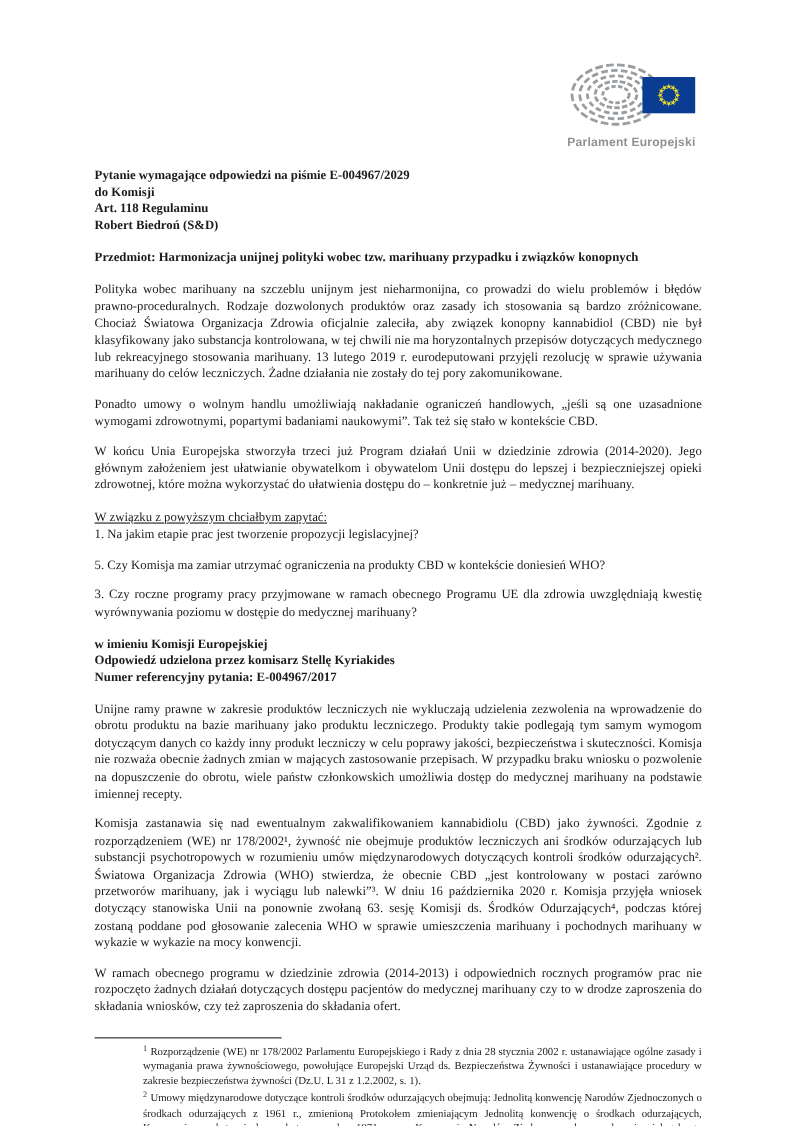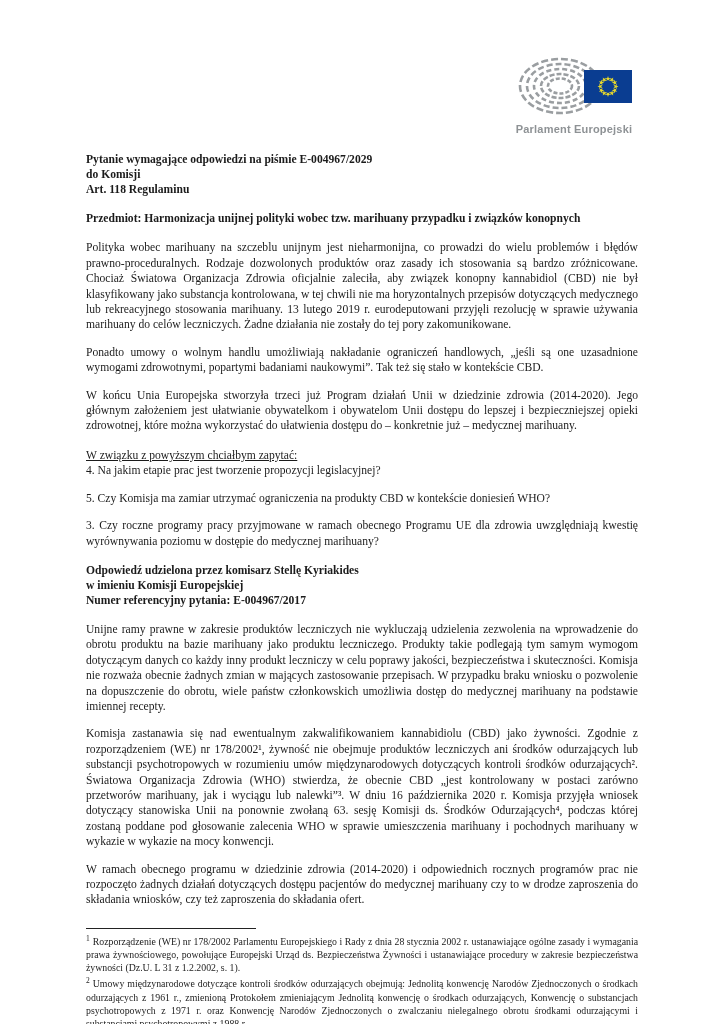"Robert Biedroń (S&D)" div { html: none -> <div>Robert Biedroń (S&amp;D)</div> }
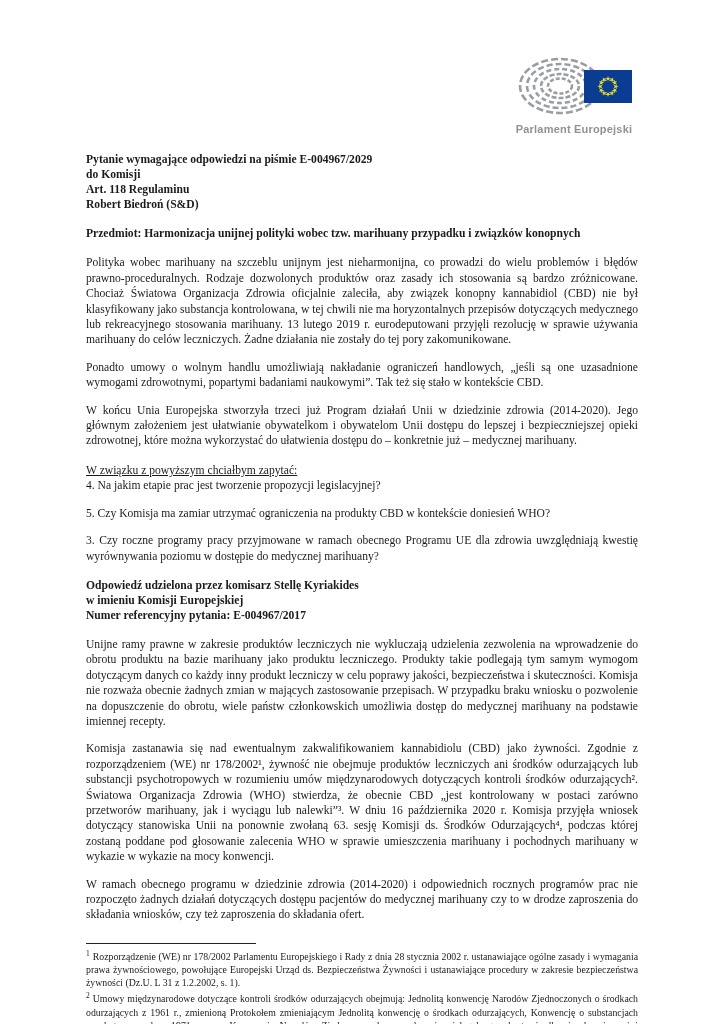"4. Na jakim etapie prac" div.q-item { text: 4 -> 1 }
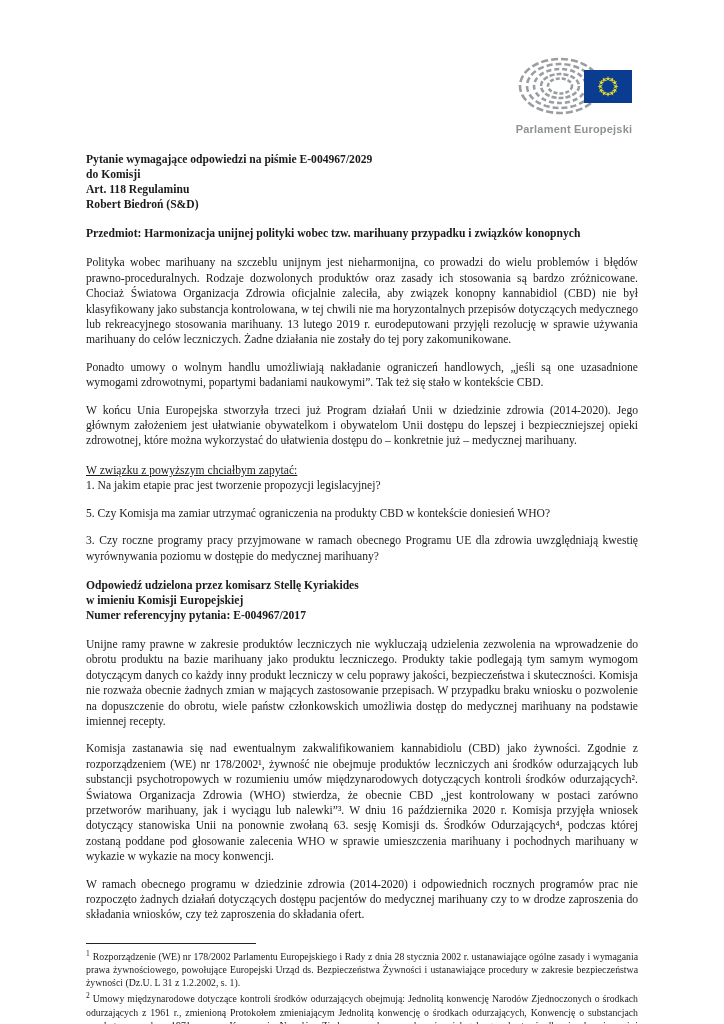"Odpowiedź udzielona przez komisarz" div { order: before "w imieniu Komisji Europejskiej" -> after "w imieniu Komisji Europejskiej" }
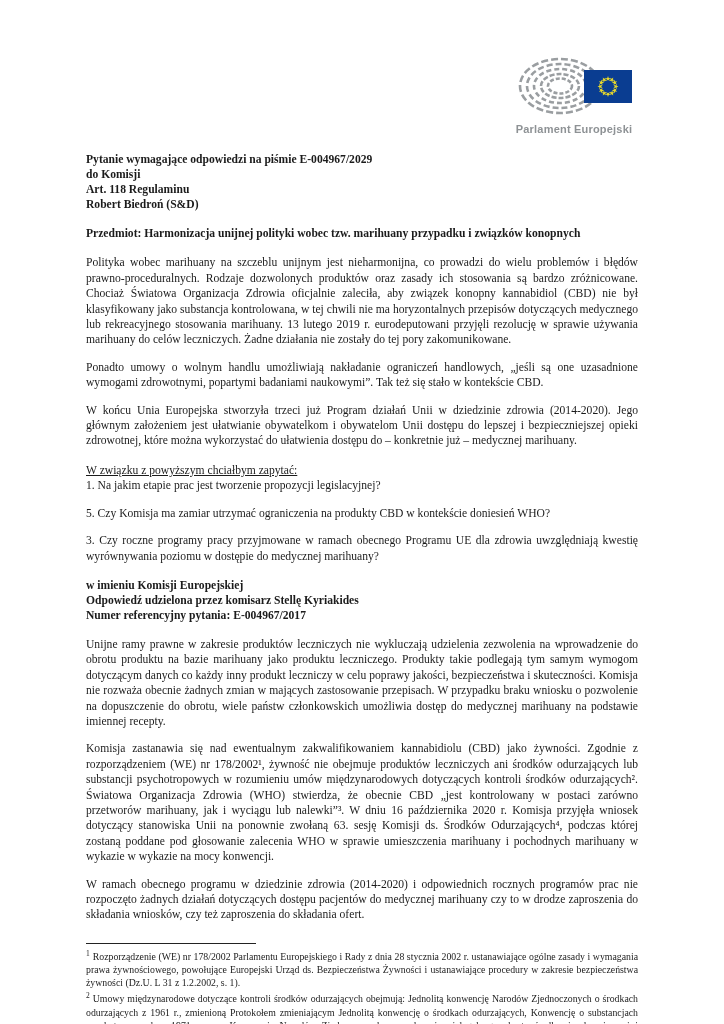"W ramach obecnego programu w" p.body-par { text: 2014-2020 -> 2014-2013 }
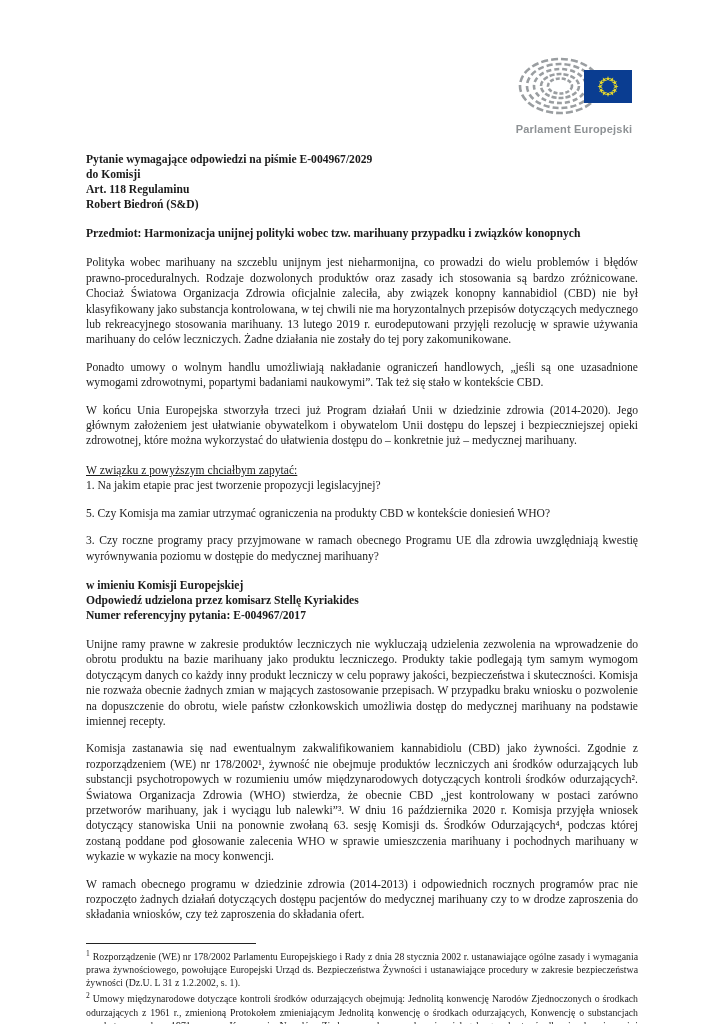"1 Rozporządzenie (WE) nr 178/2002" .footnote { margin-left: none -> 44px }
